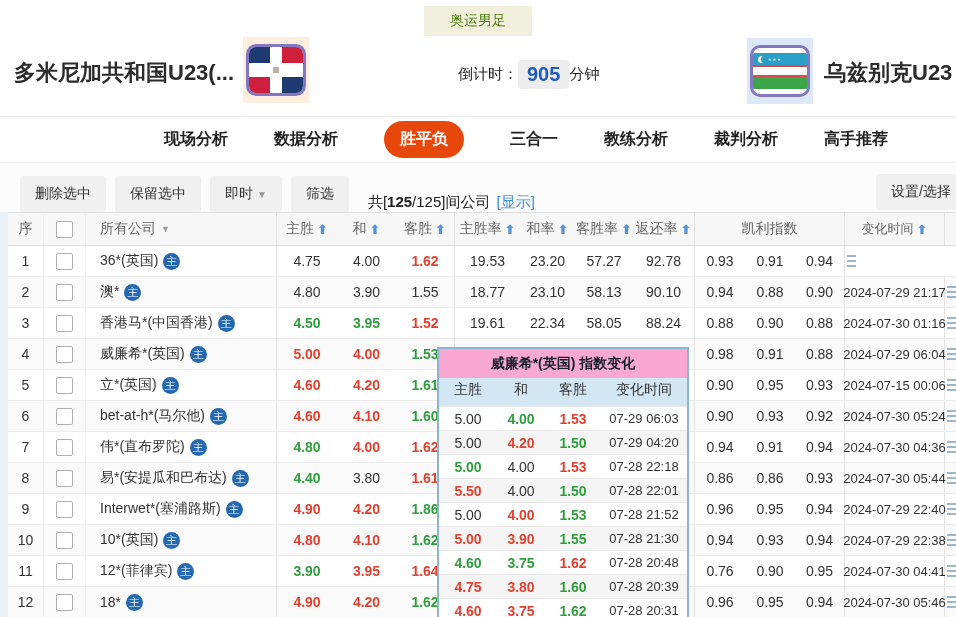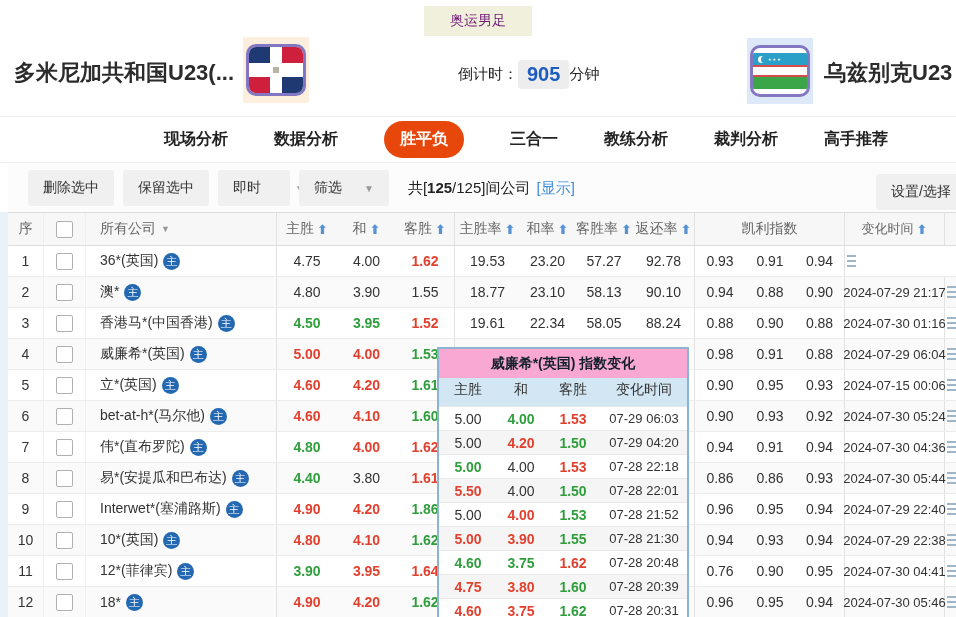"奥运男足" .league-badge { color: #701a75 -> #4d7c0f }
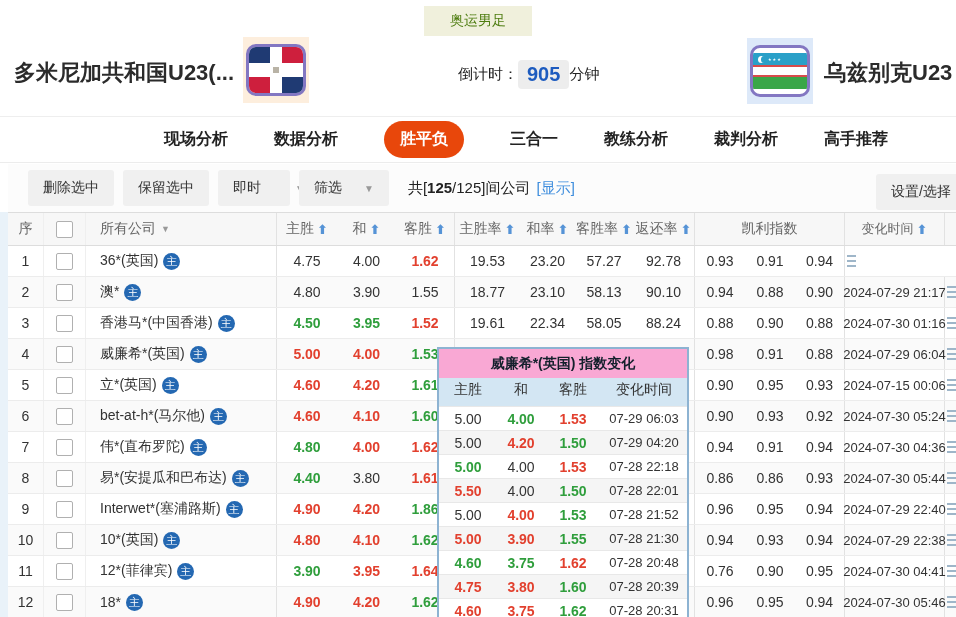"删除选中" .toolbar { align-items: center -> flex-end; left: 8px -> 0 }
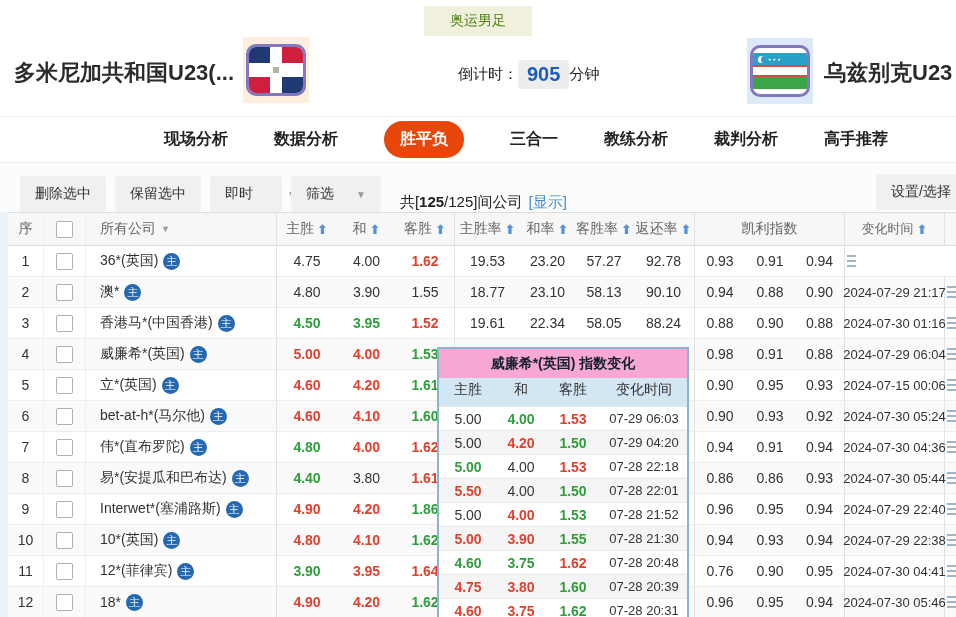"即时" .dropdown { gap: 34px -> 2px }
